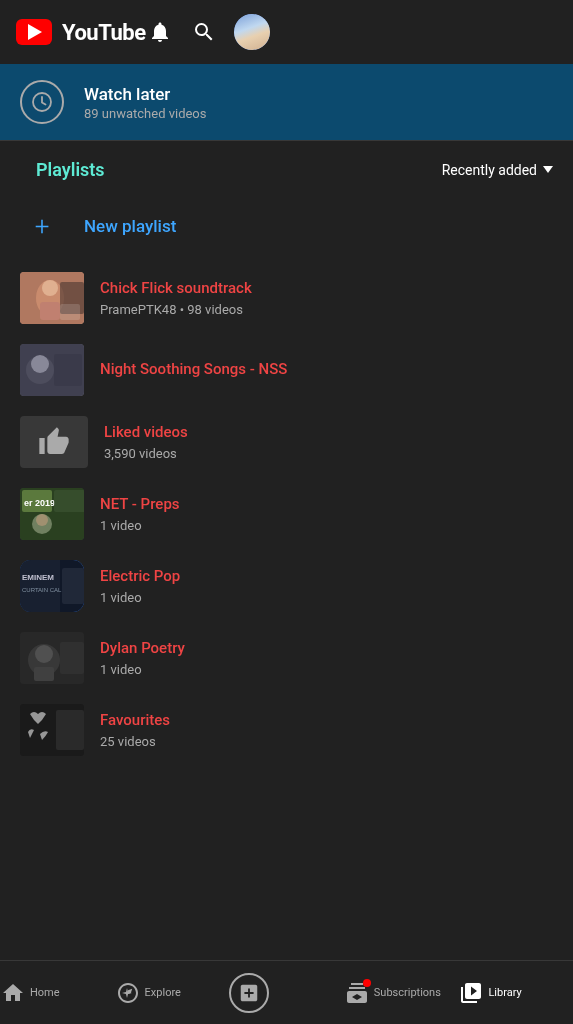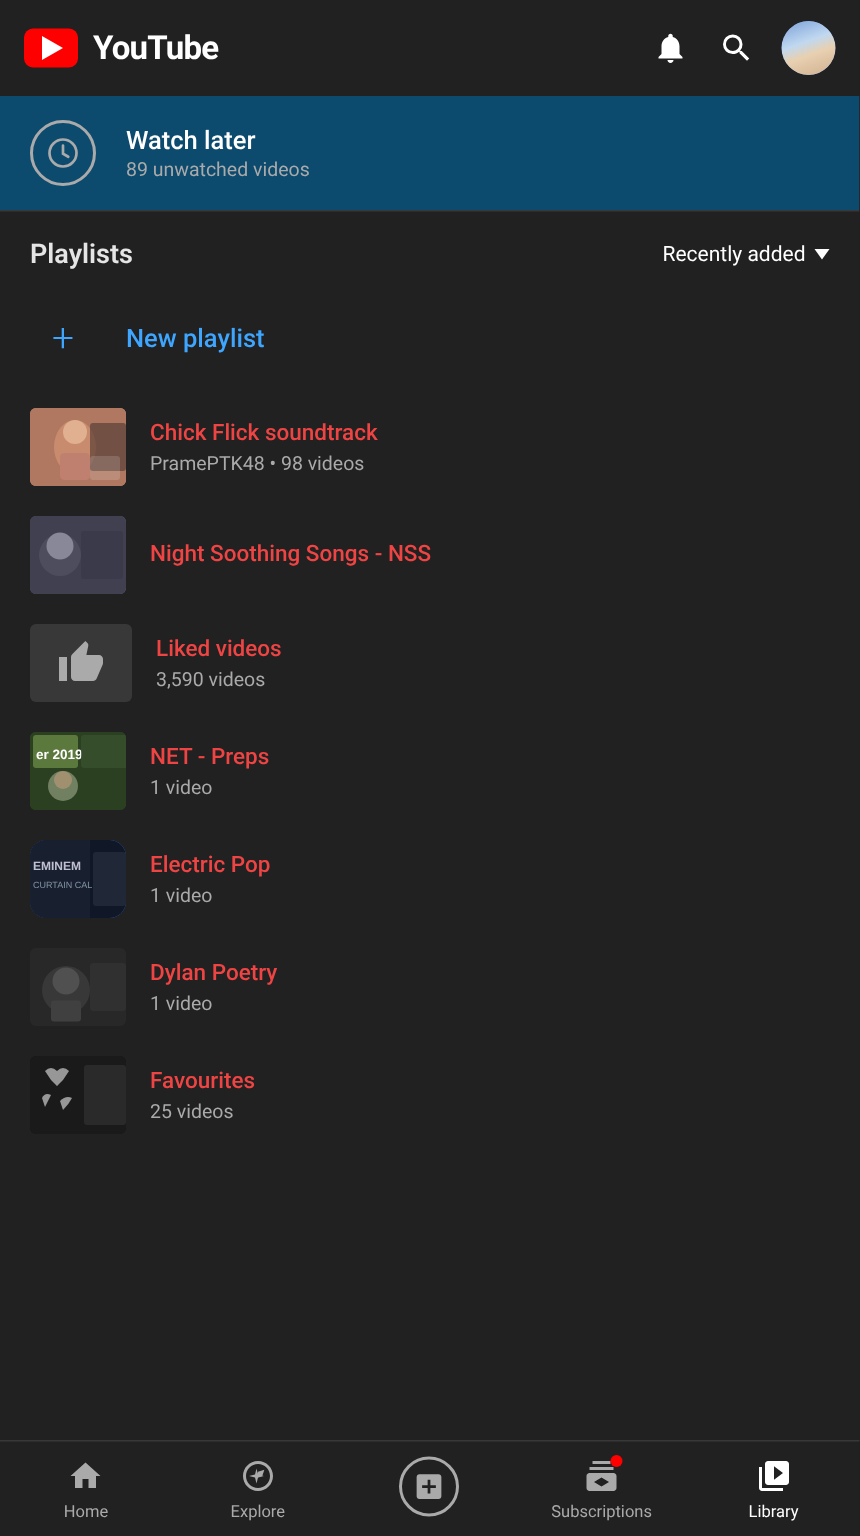"YouTube" .header { justify-content: space-between -> none }
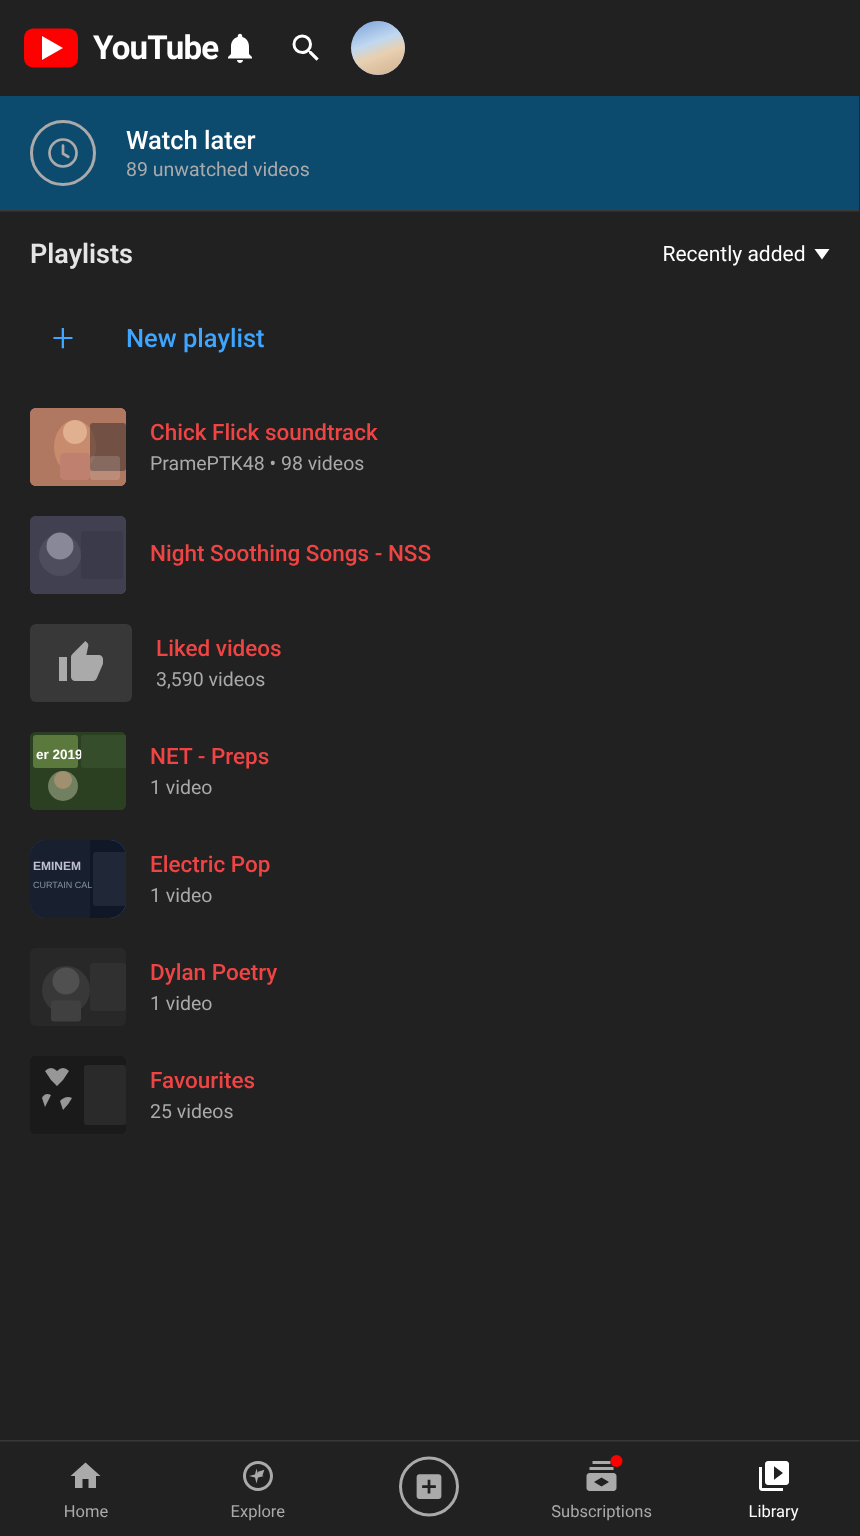"Playlists" .playlists-title { color: #e5e5e5 -> #5eead4; margin-left: none -> 16px }
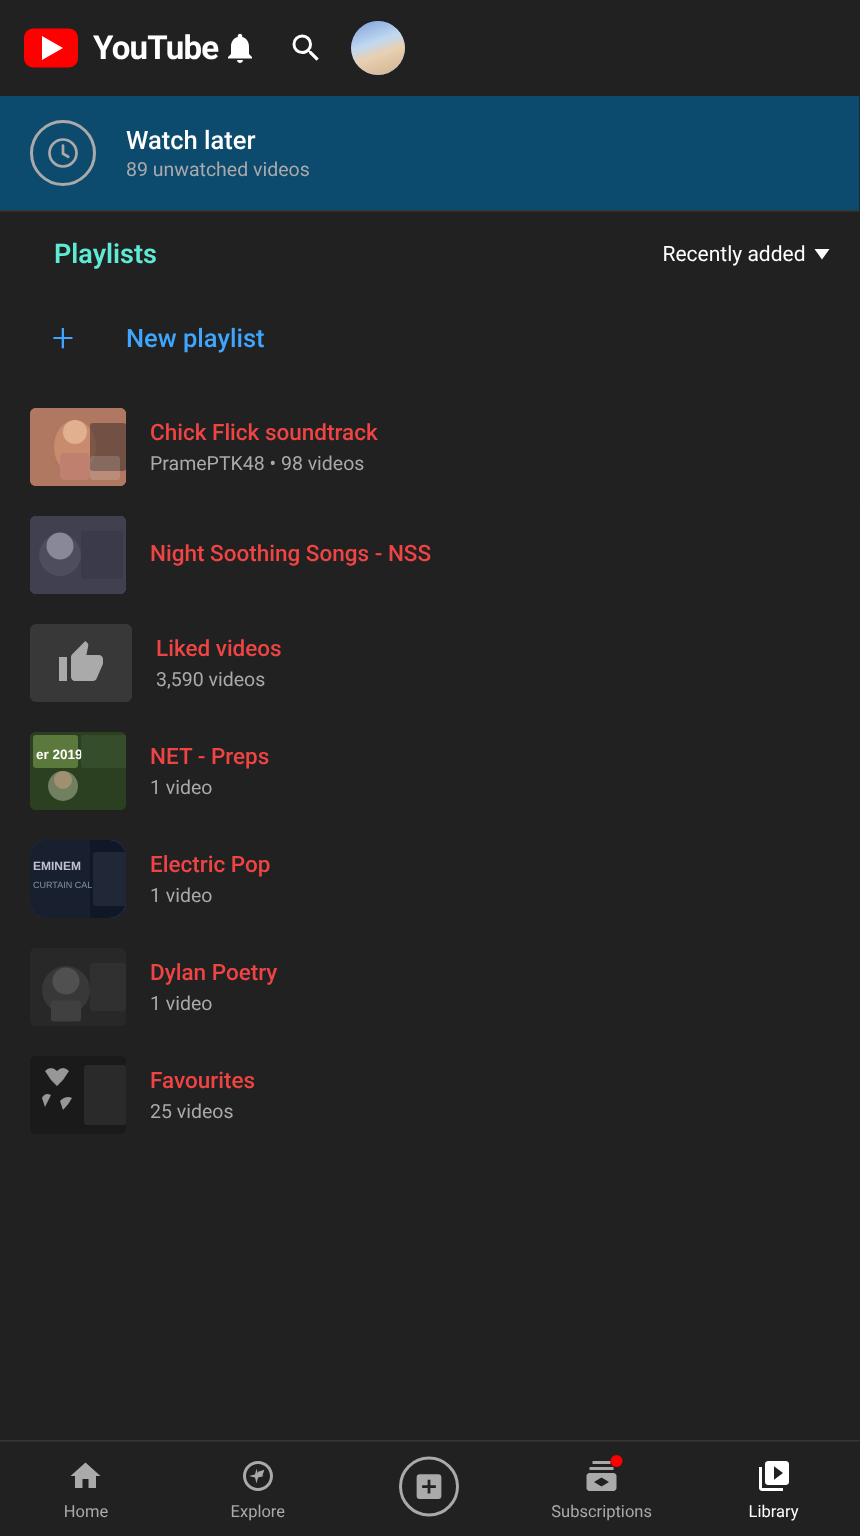"Home" .nav-item { flex-direction: column -> row }
